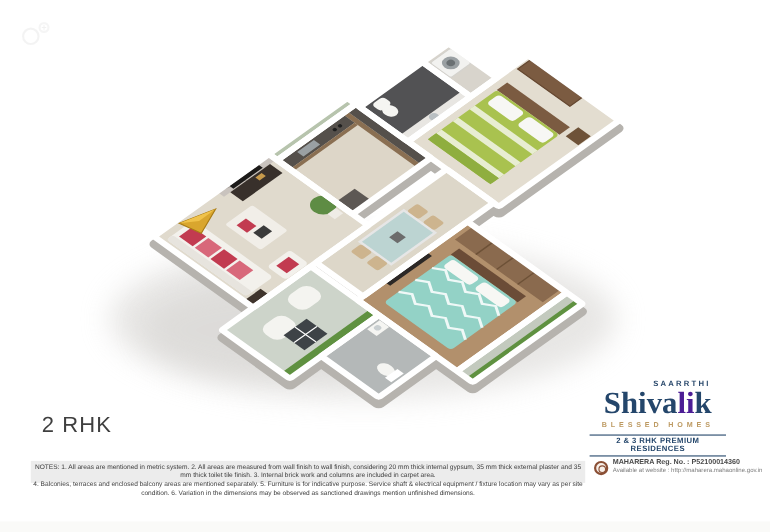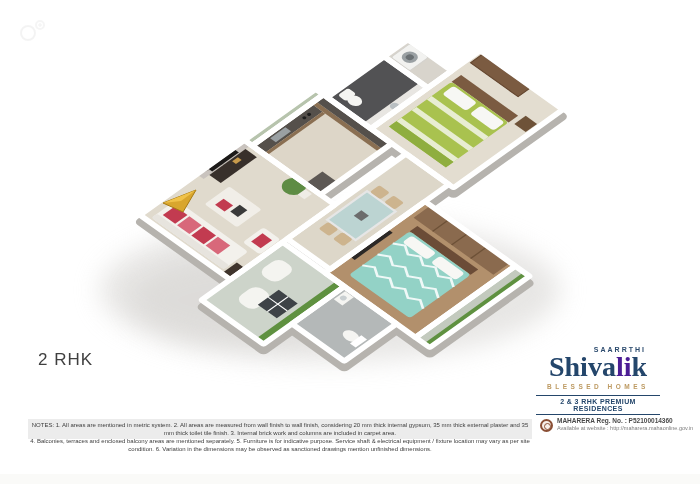"2 RHK" .type-label { font-size: 17px -> 20px; top: 350px -> 376px }
